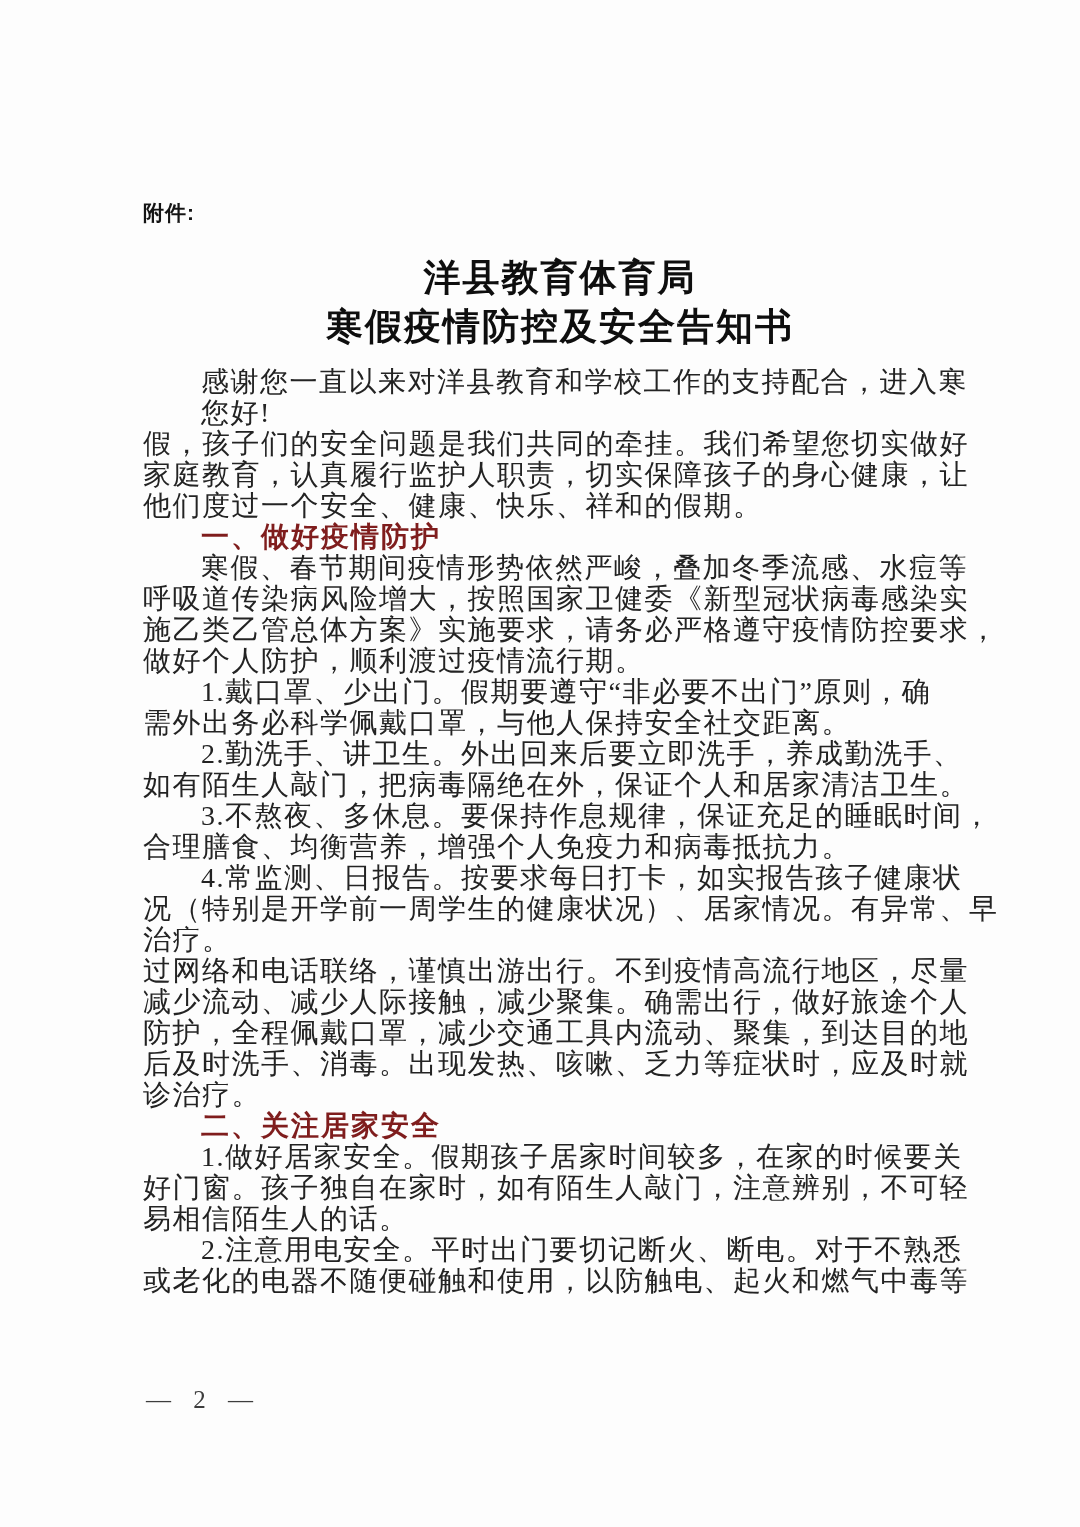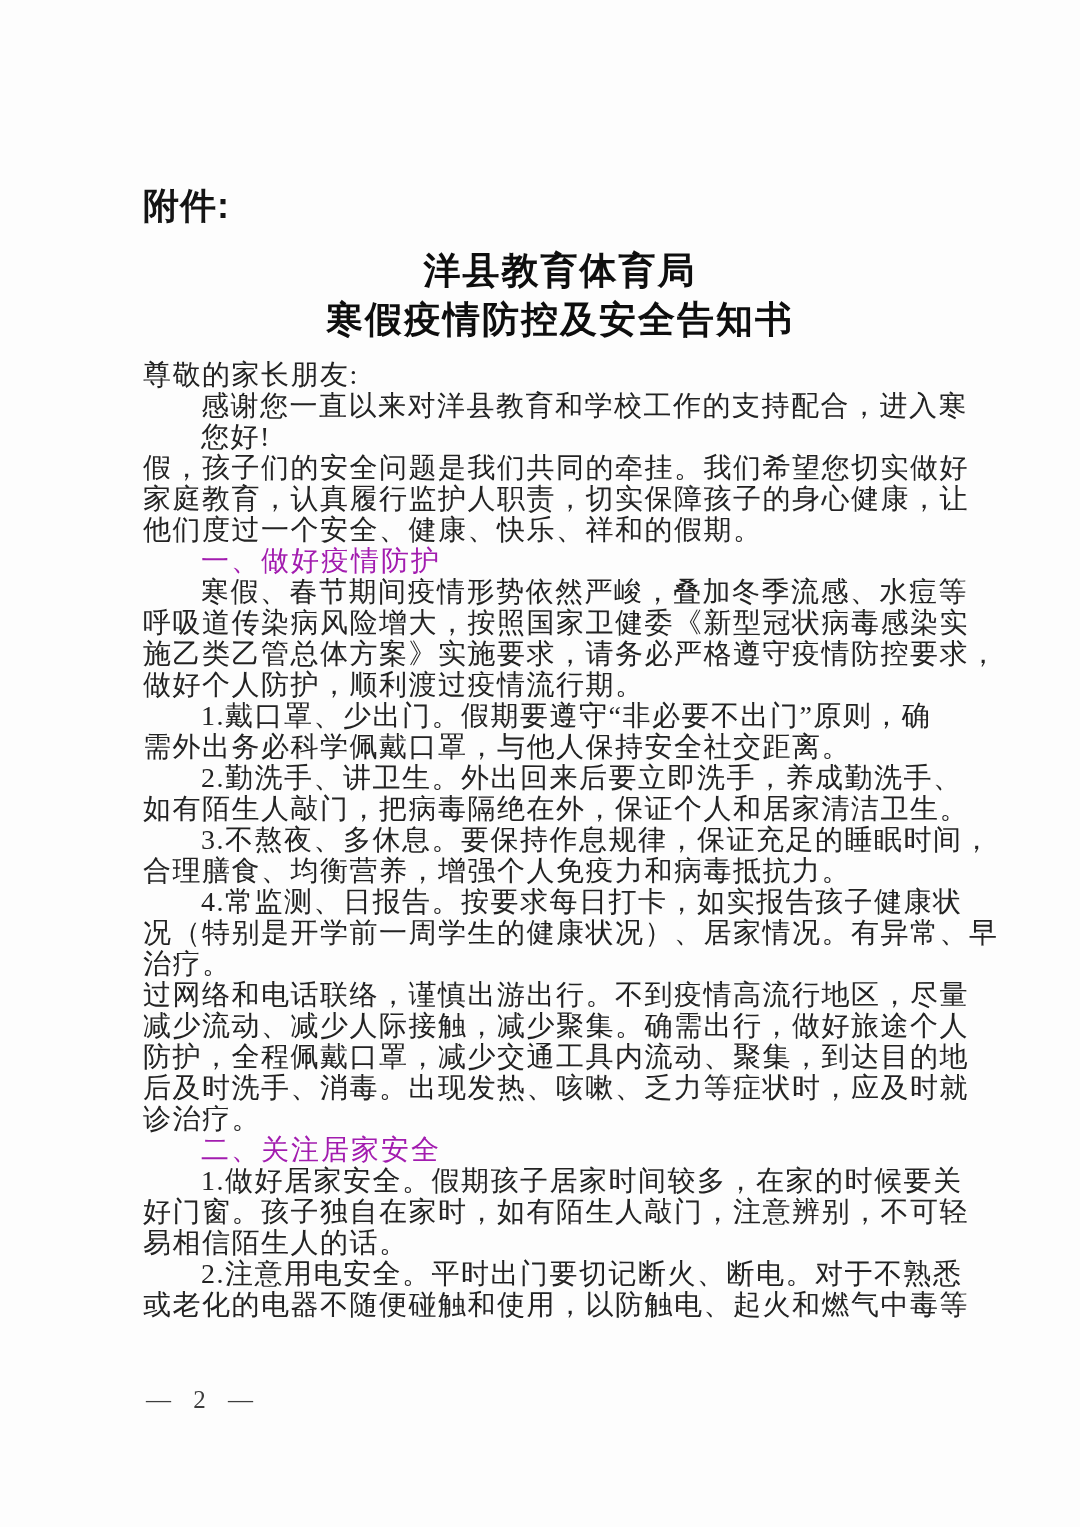"附件:" .attachment-label { font-size: 36px -> 21px; margin-top: none -> 7px }
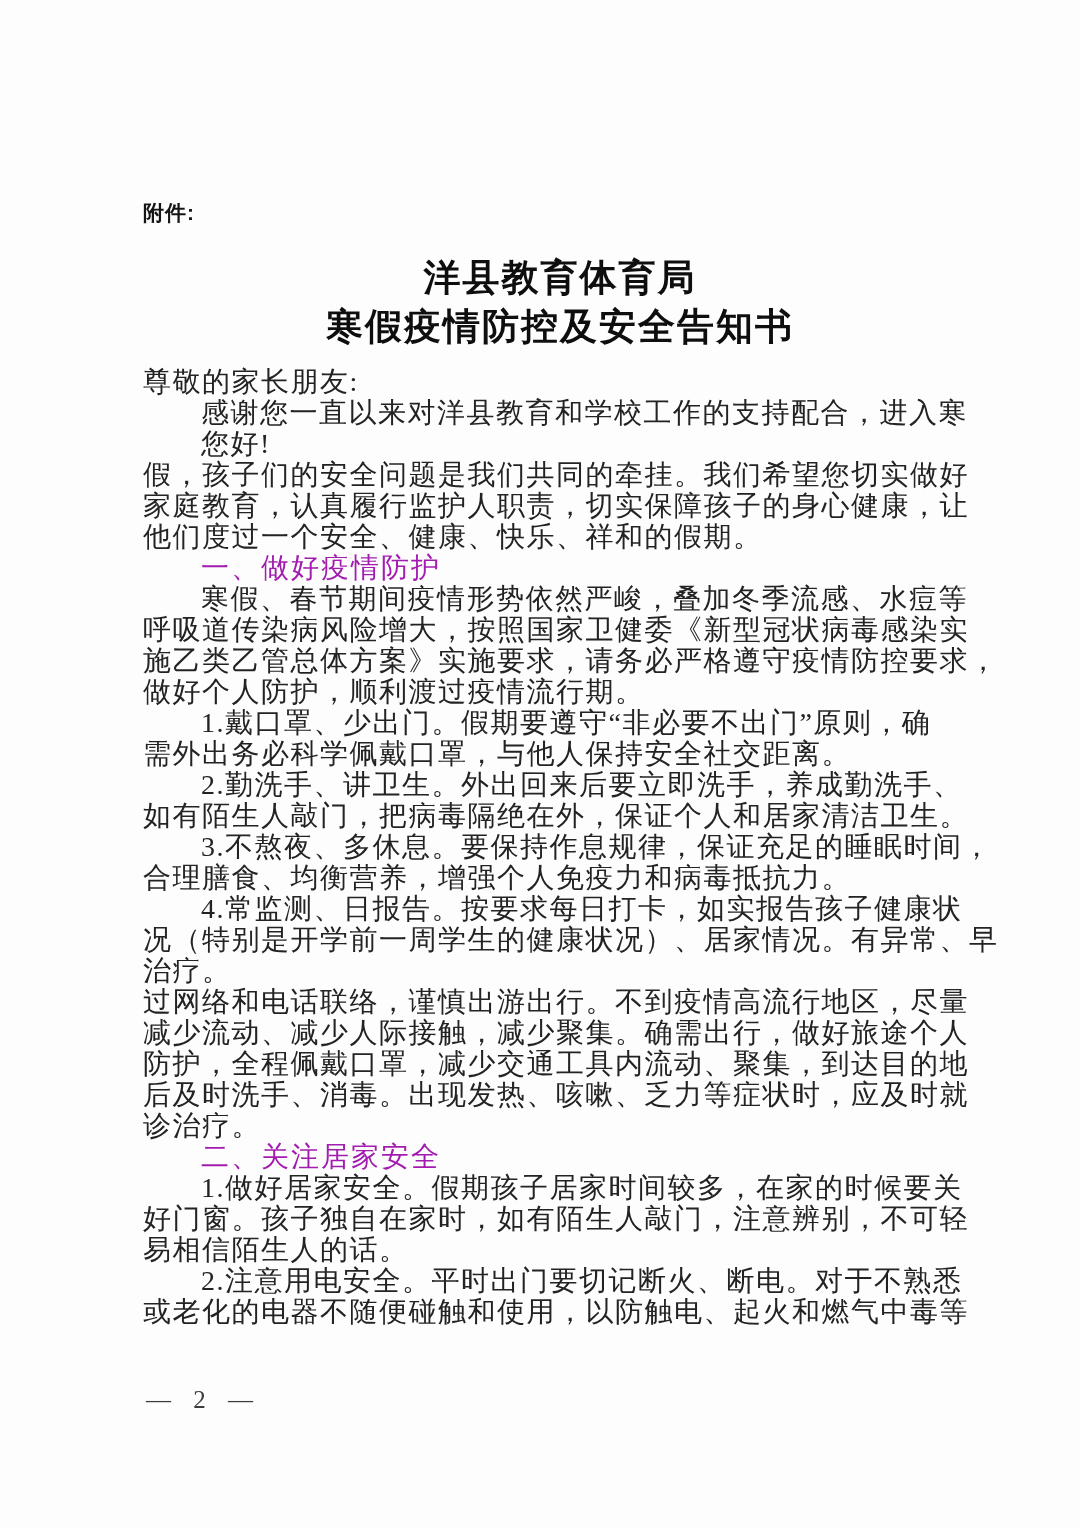"尊敬的家长朋友:" div.line { html: <div>尊敬的家长朋友:</div> -> none }
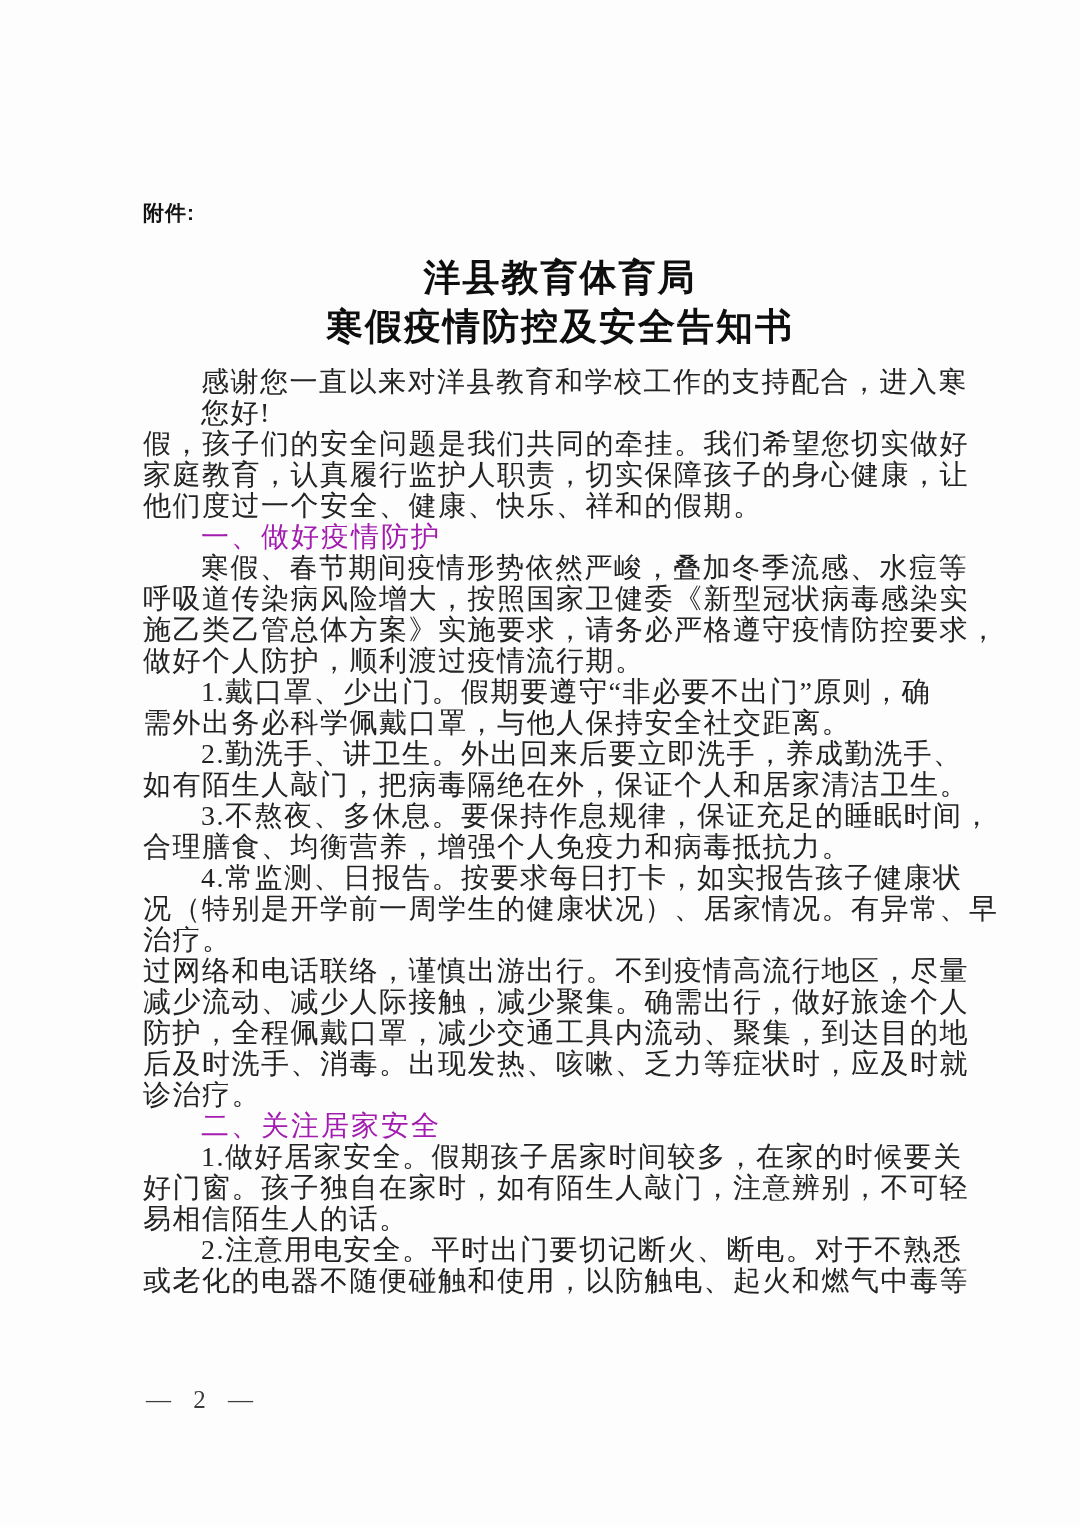"一、做好疫情防护" .sec-heading { color: #a21caf -> #7f1d1d; font-weight: 400 -> 700 }
